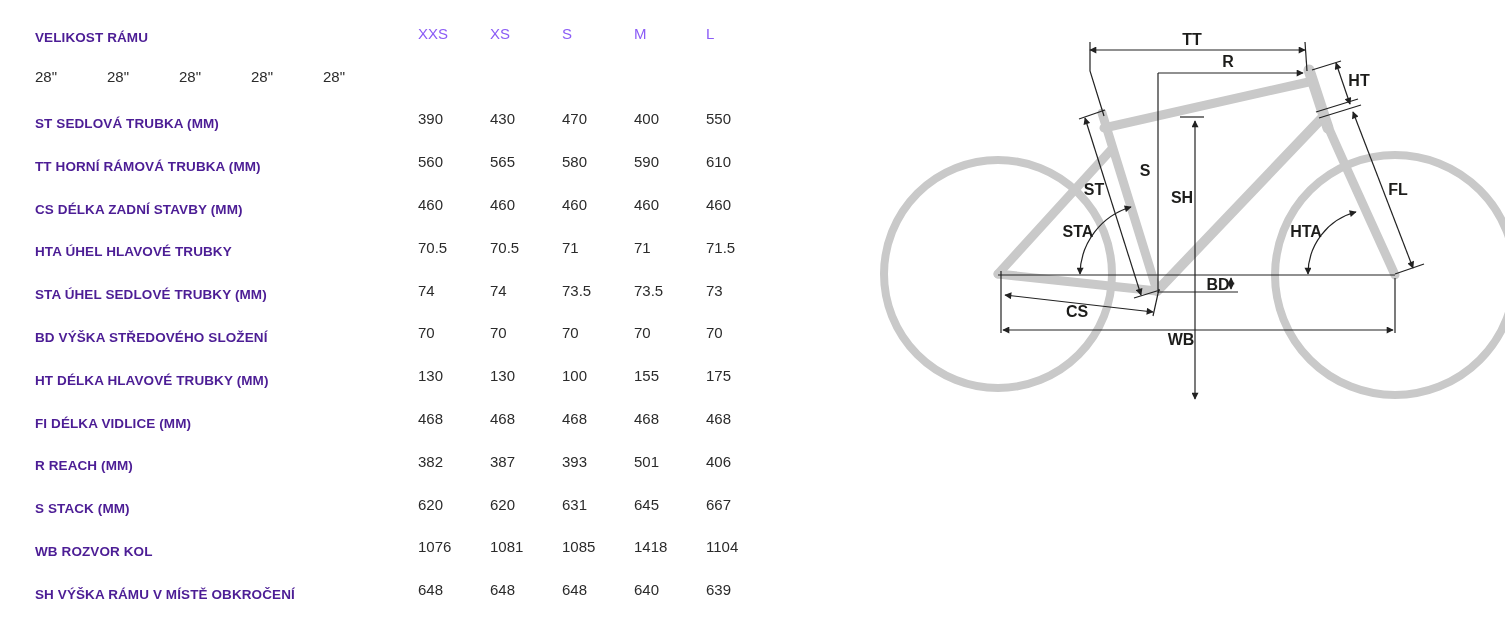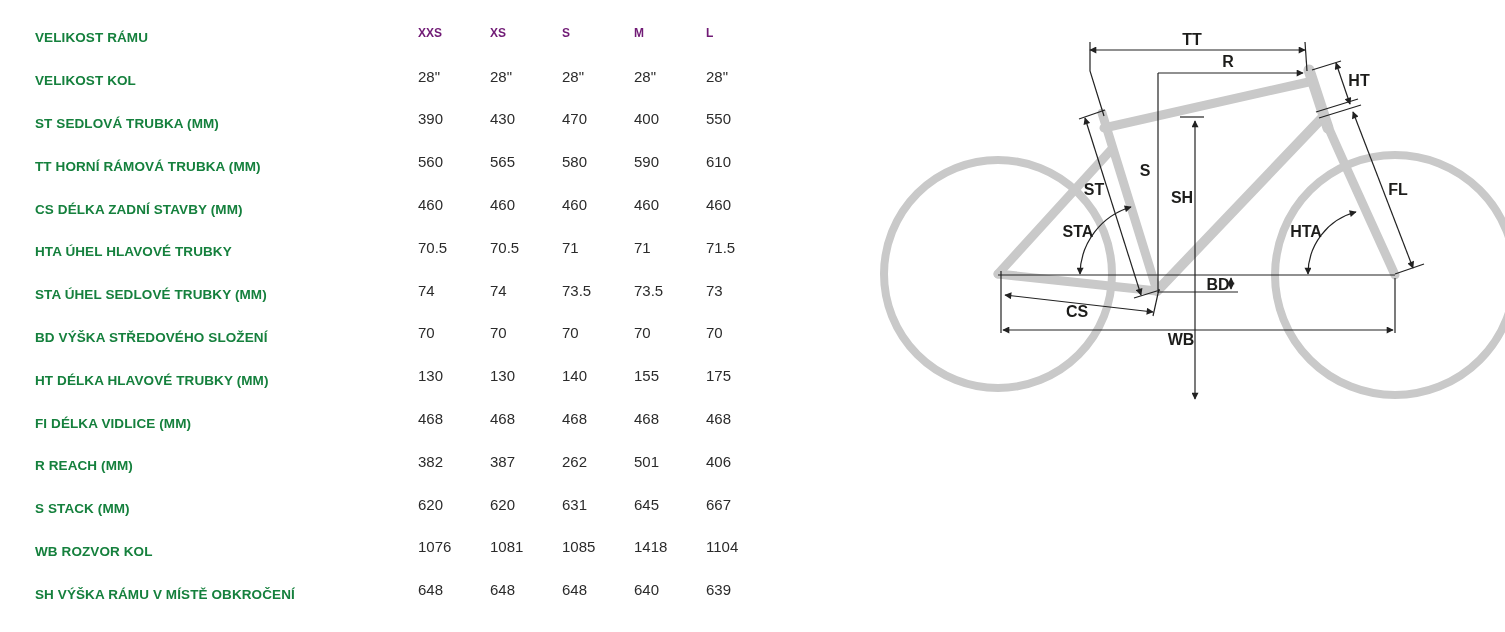"VELIKOST RÁMU" .spec-label { color: #15803d -> #4c1d95 }
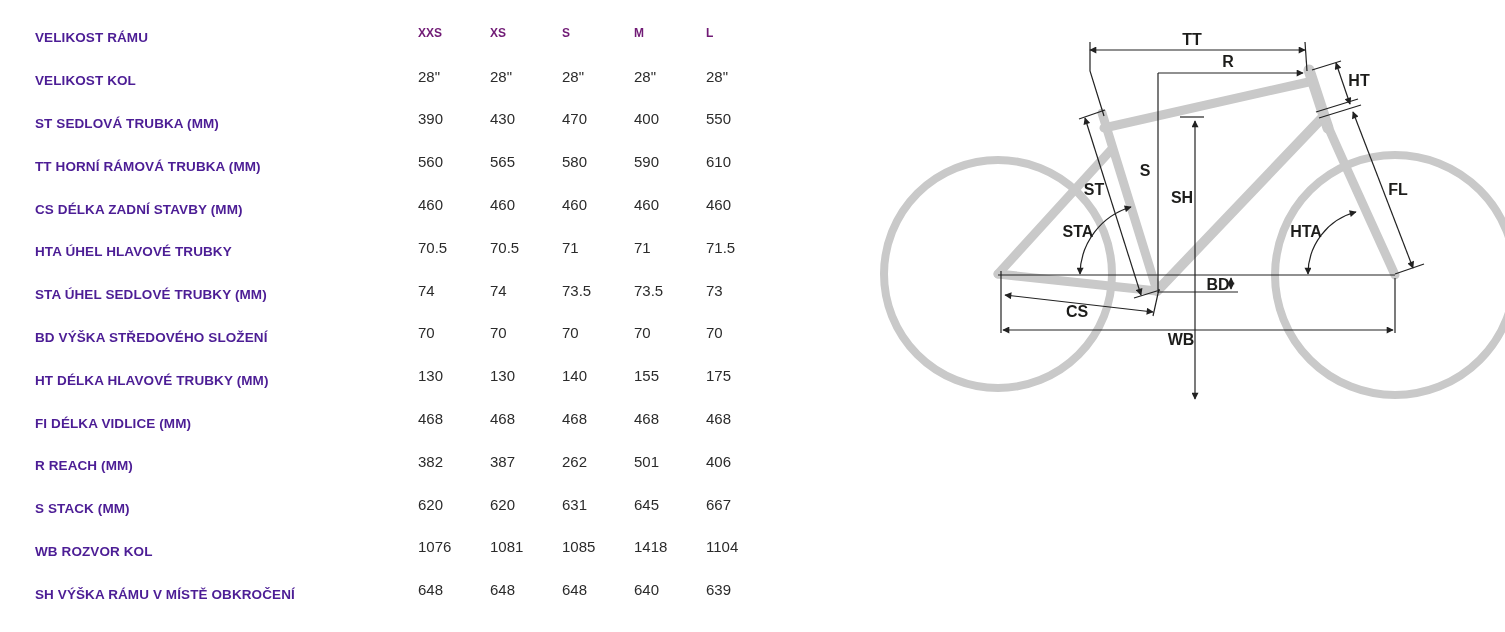"XXS" .spec-row.header .spec-value { color: #701a75 -> #8b5cf6; font-size: 12px -> 15px; font-weight: bold -> normal }
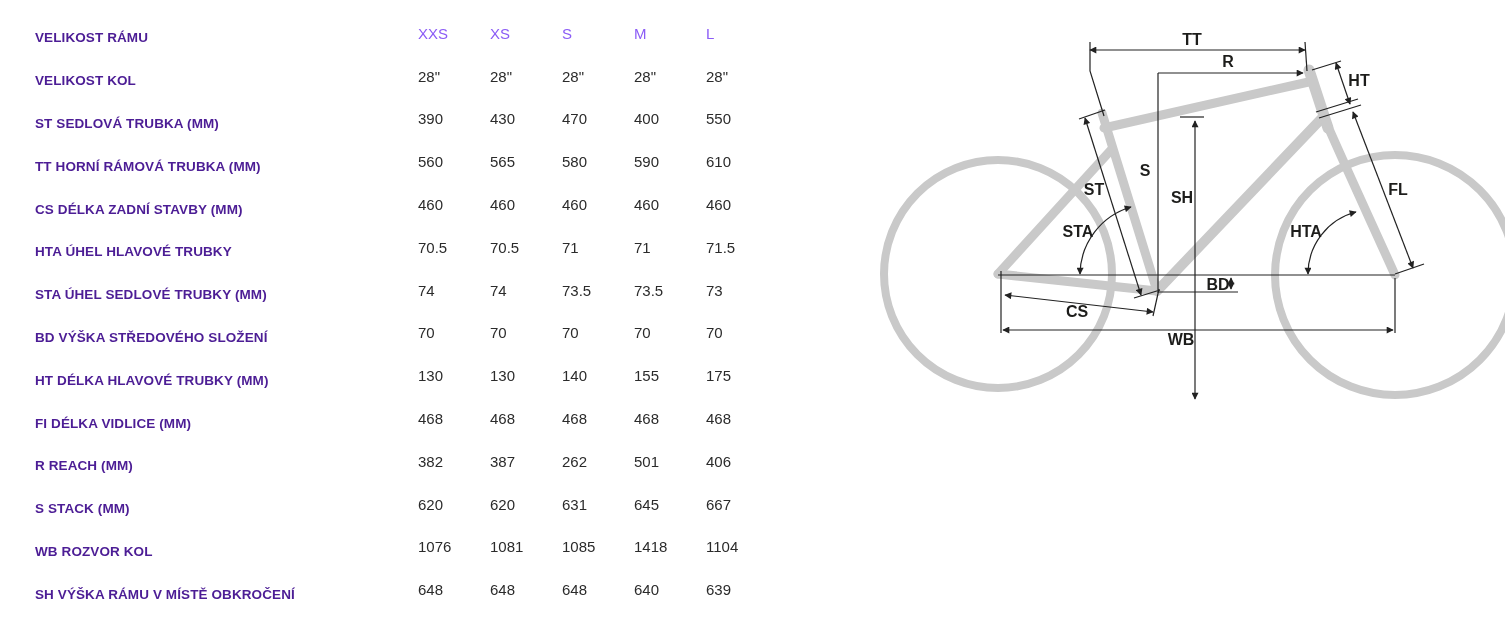"VELIKOST KOL" div.spec-label { html: <div>VELIKOST KOL</div> -> none }
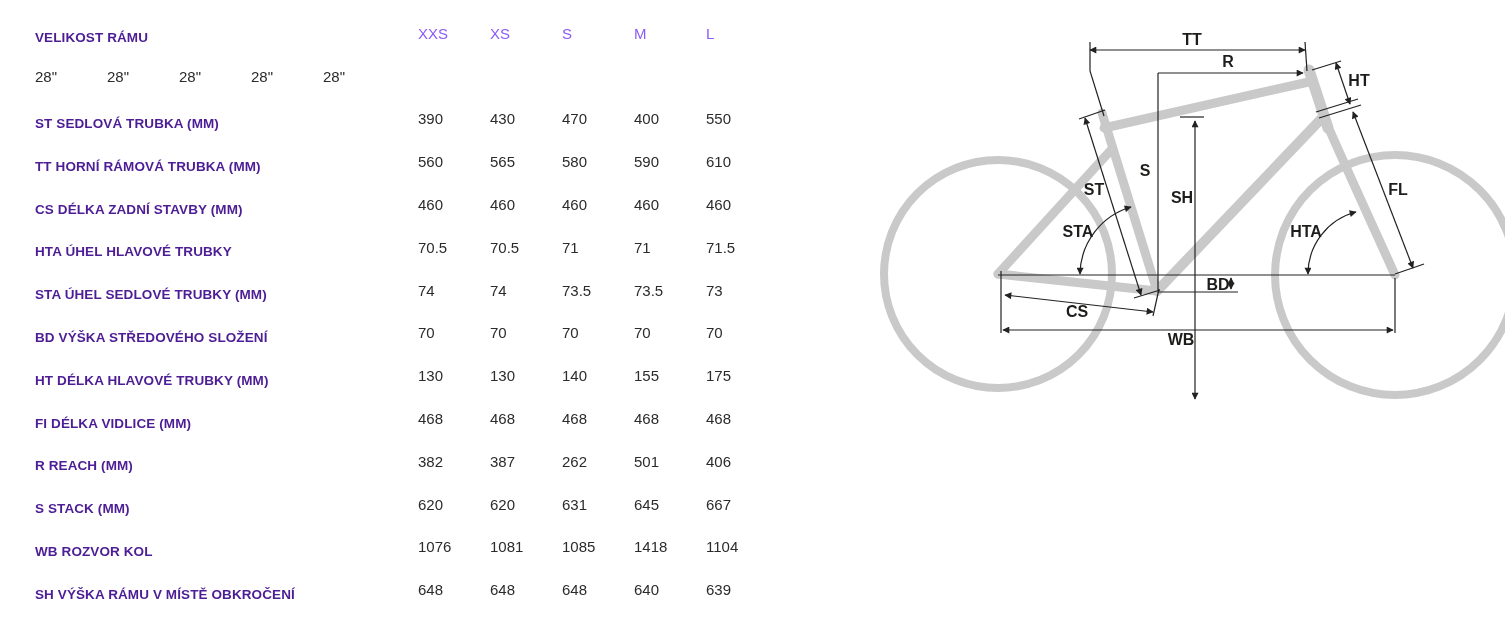"140" div.spec-value { text: 140 -> 100 }
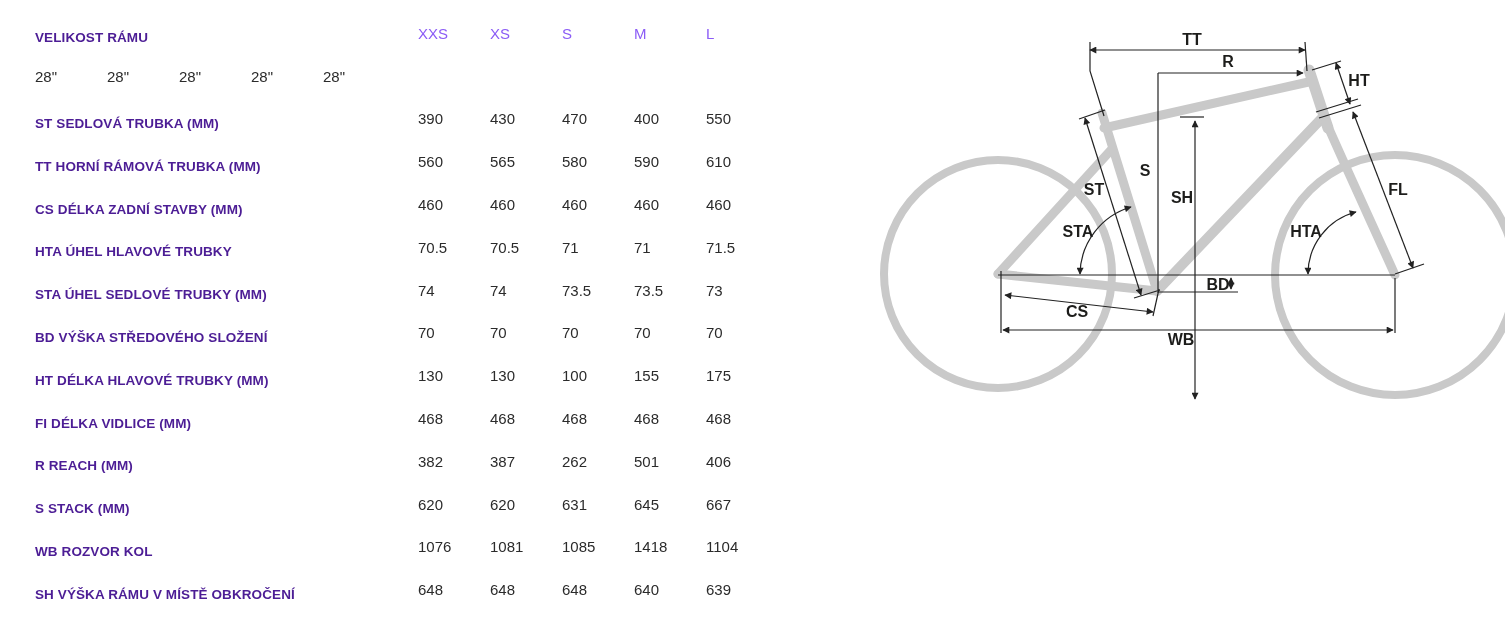"262" div.spec-value { text: 262 -> 393 }
